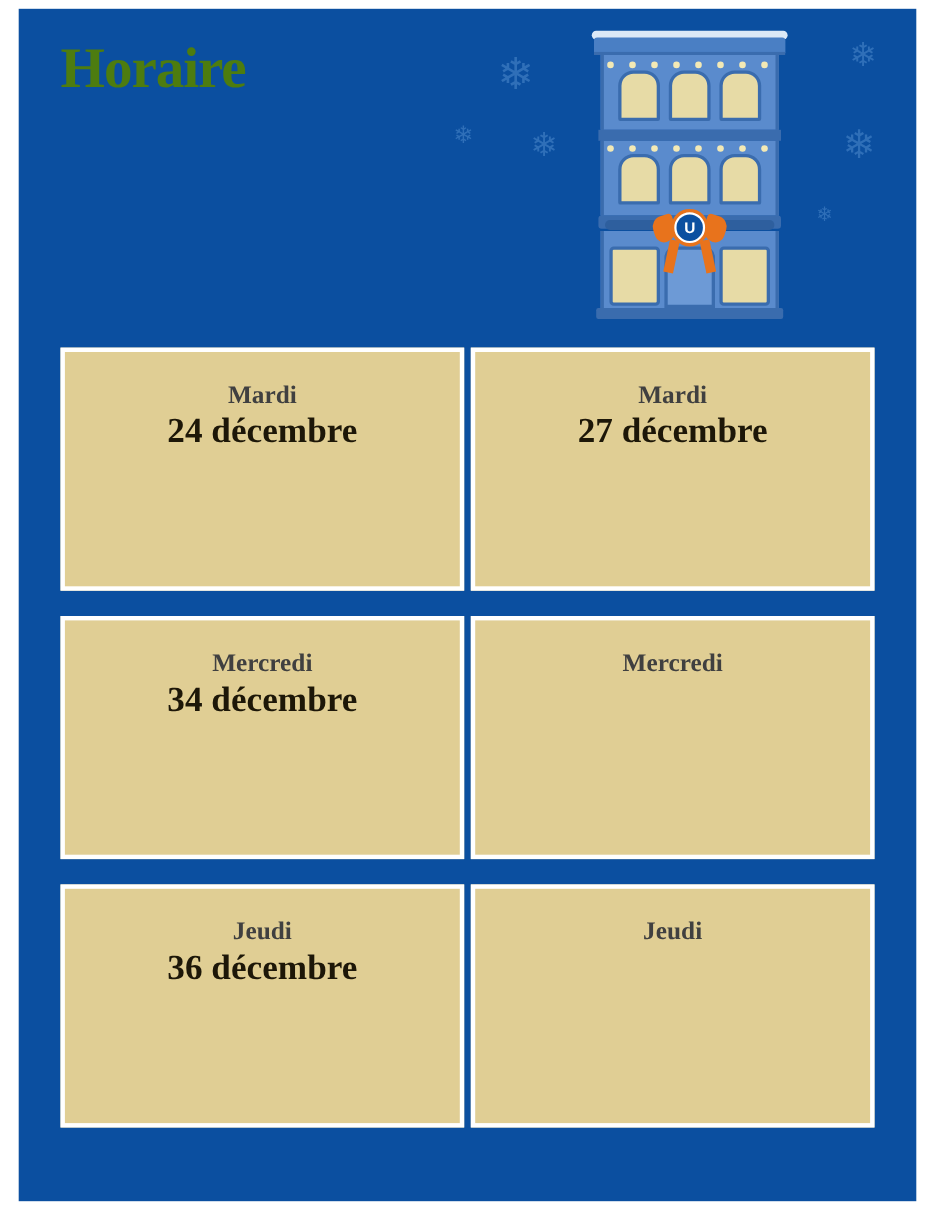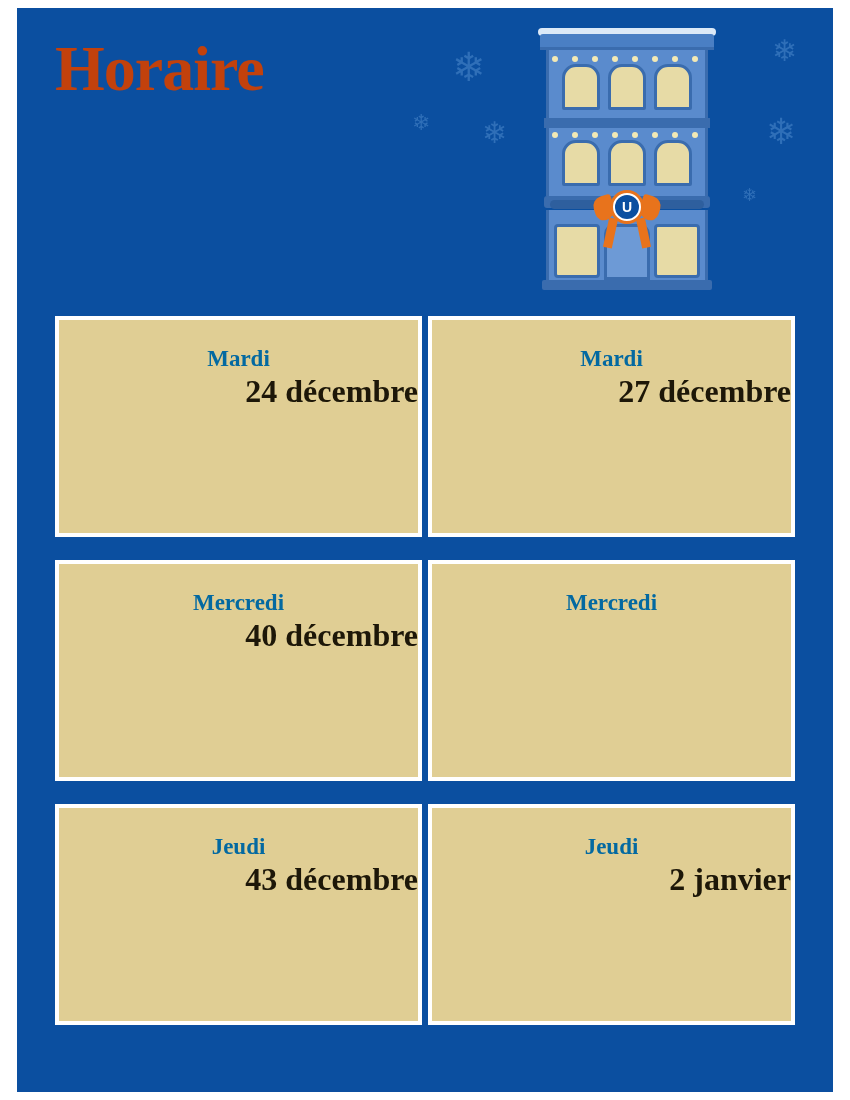"Horaire" .title { color: #c2410c -> #4d7c0f; font-size: 64px -> 52px }
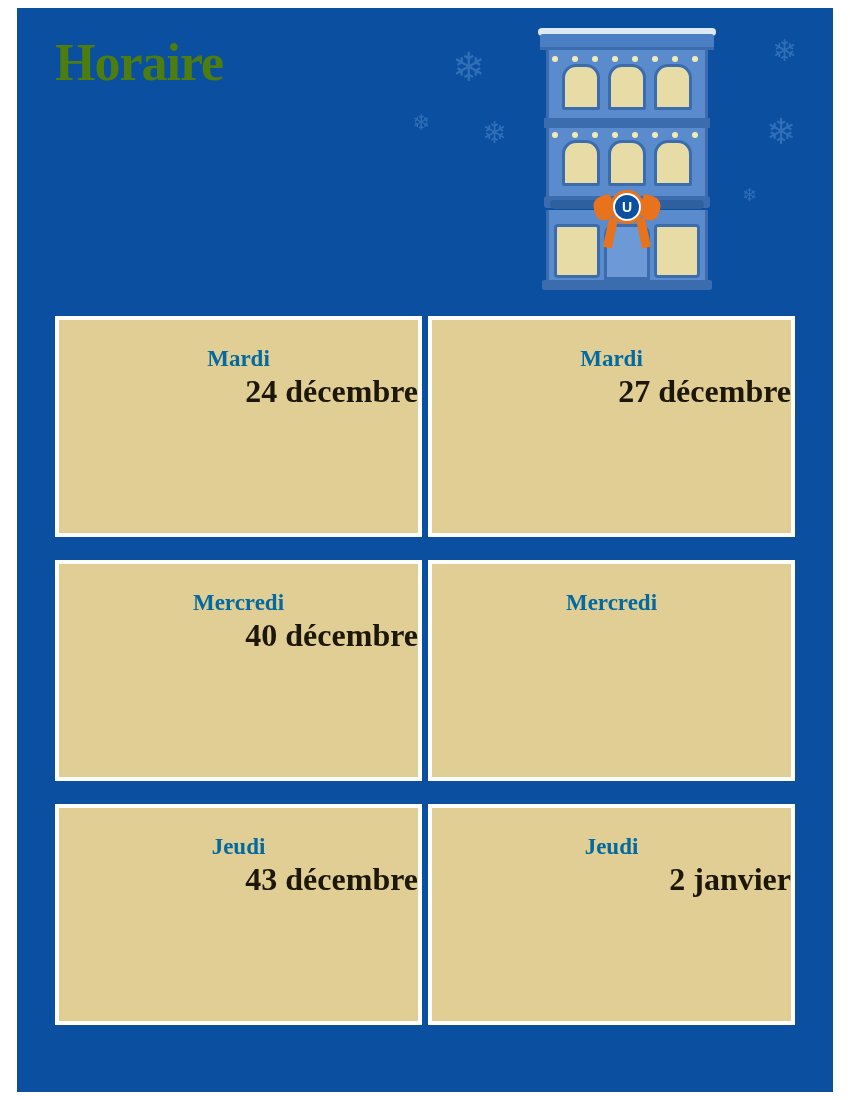"Mardi" .card-weekday { color: #0369a1 -> #404040 }
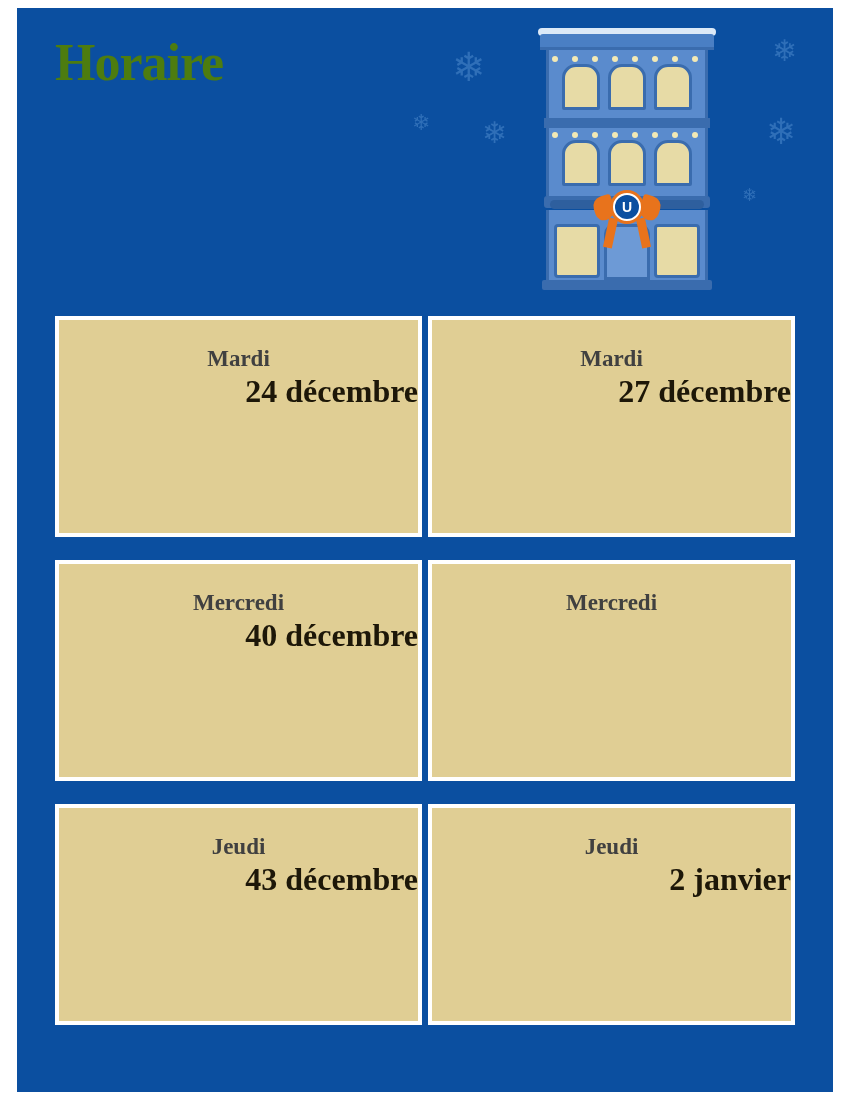"24 décembre" .card-date { text-align: right -> none }
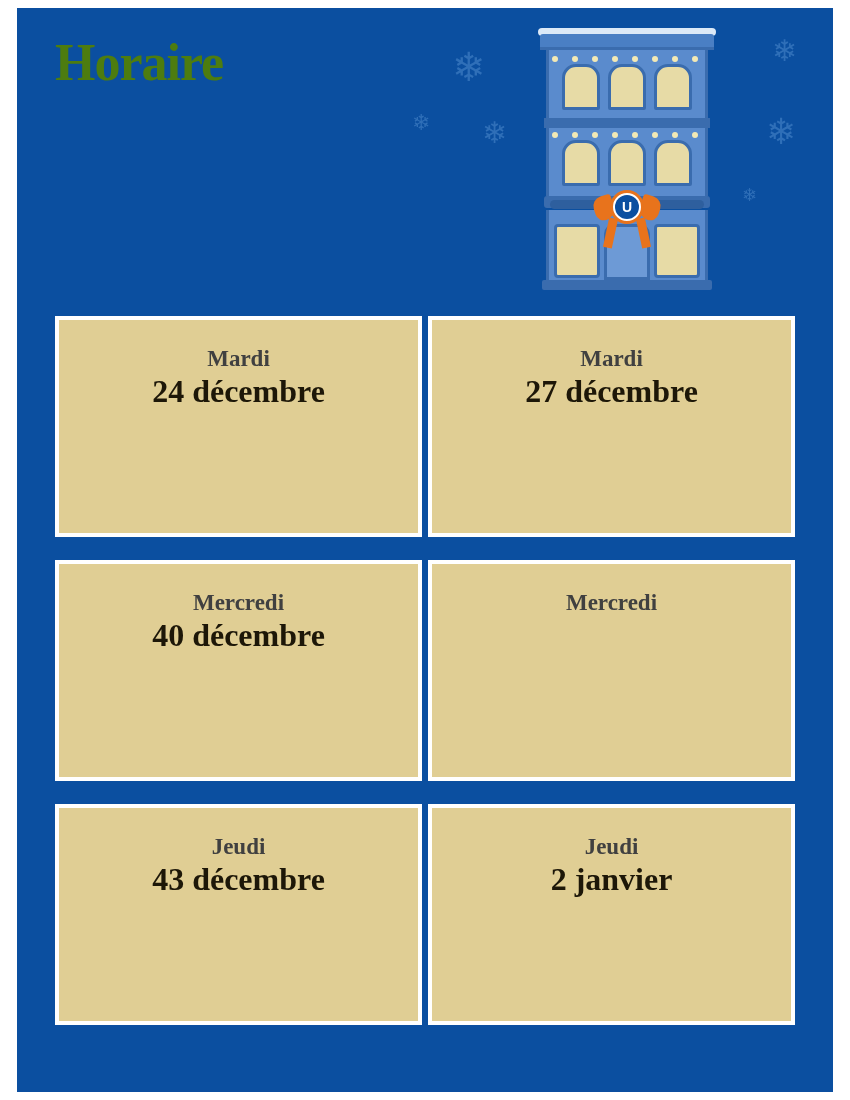"40 décembre" div.card-date { text: 40 -> 34 }
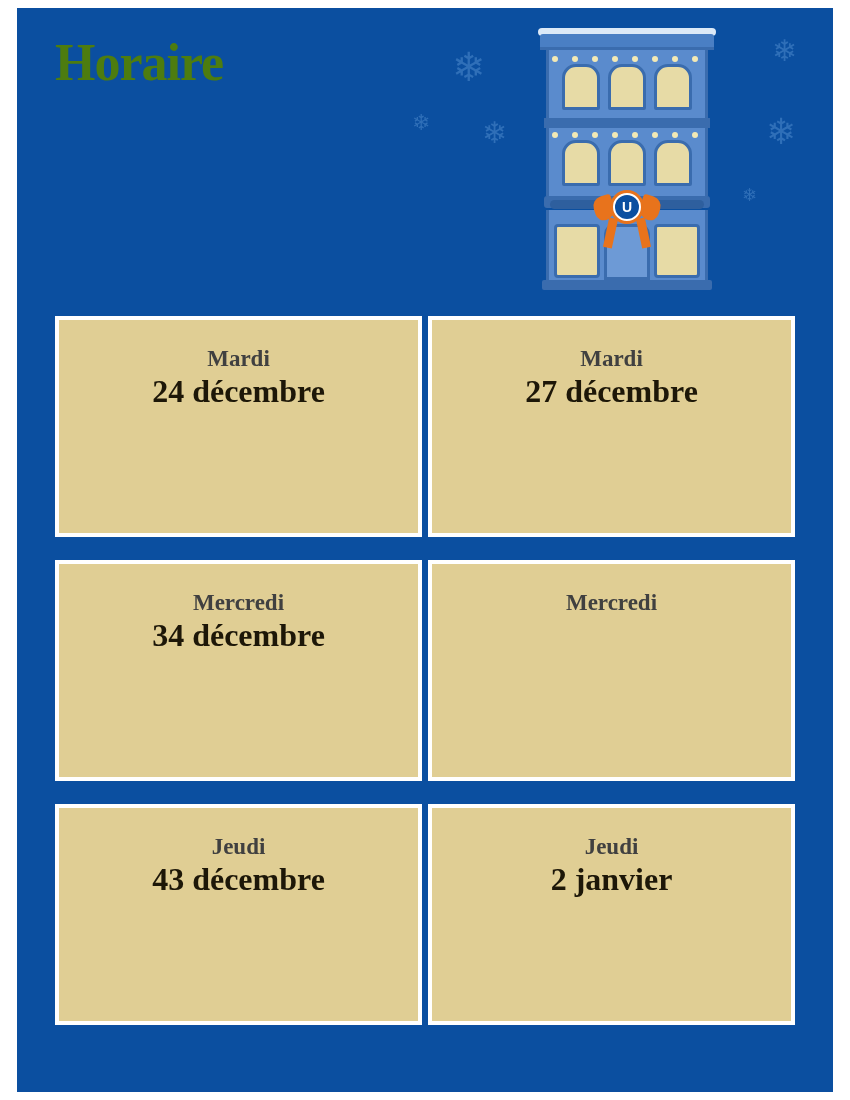"43 décembre" div.card-date { text: 43 -> 36 }
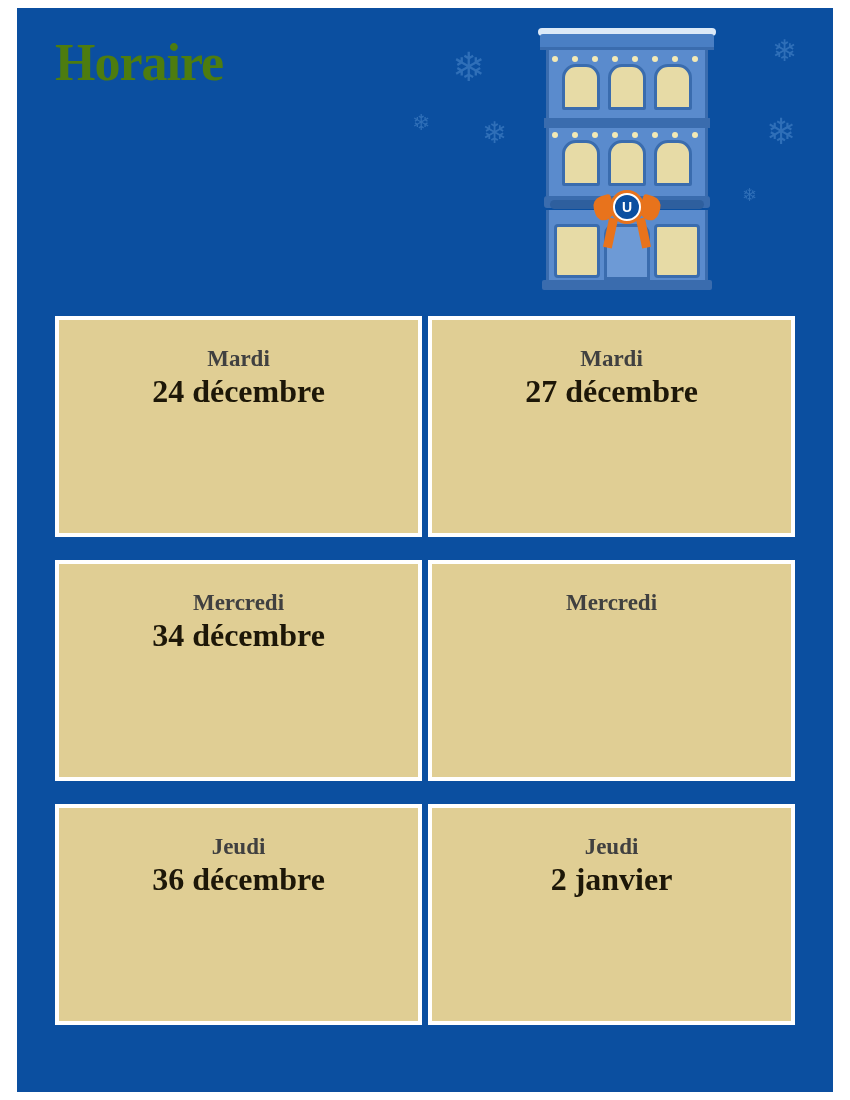"2 janvier" div.card-date { html: <div>2 janvier</div> -> none }
